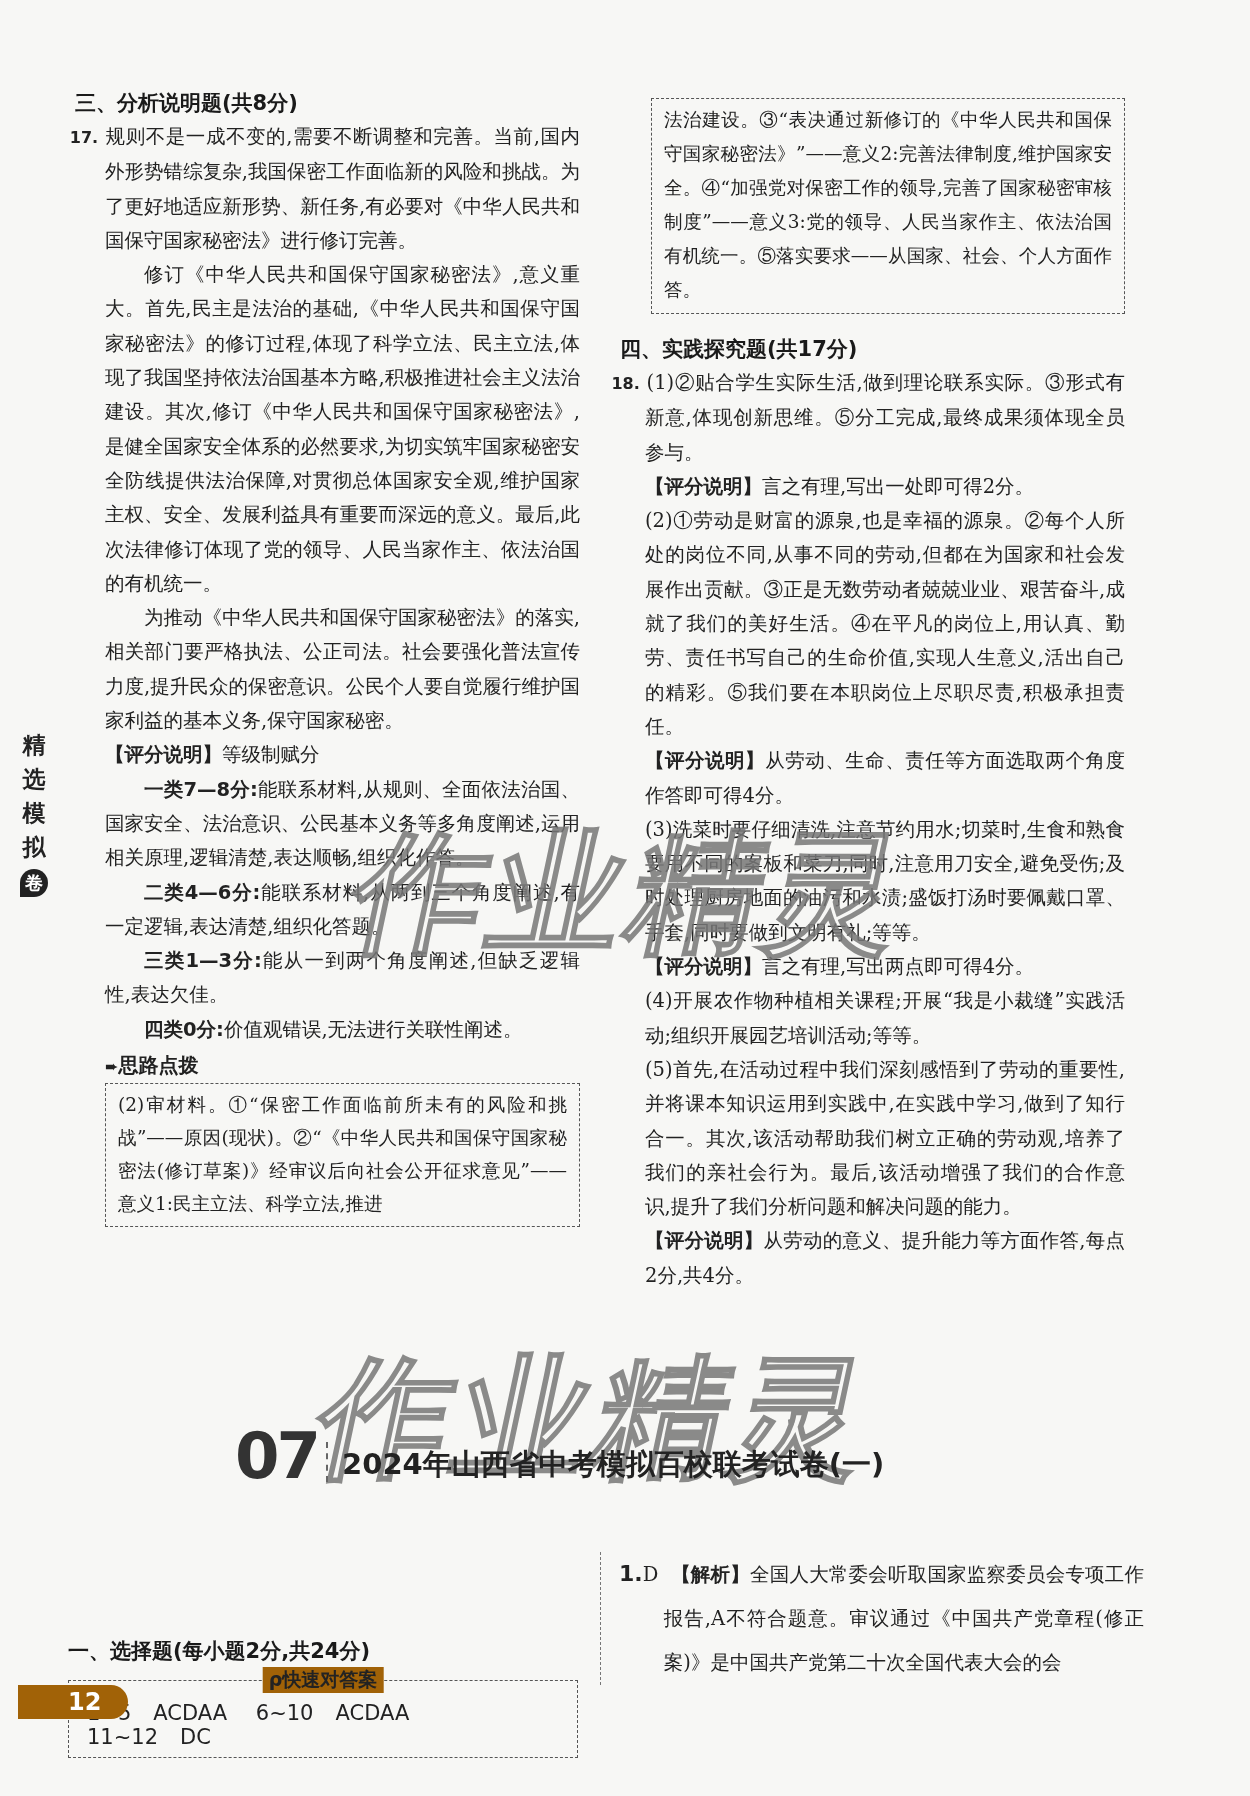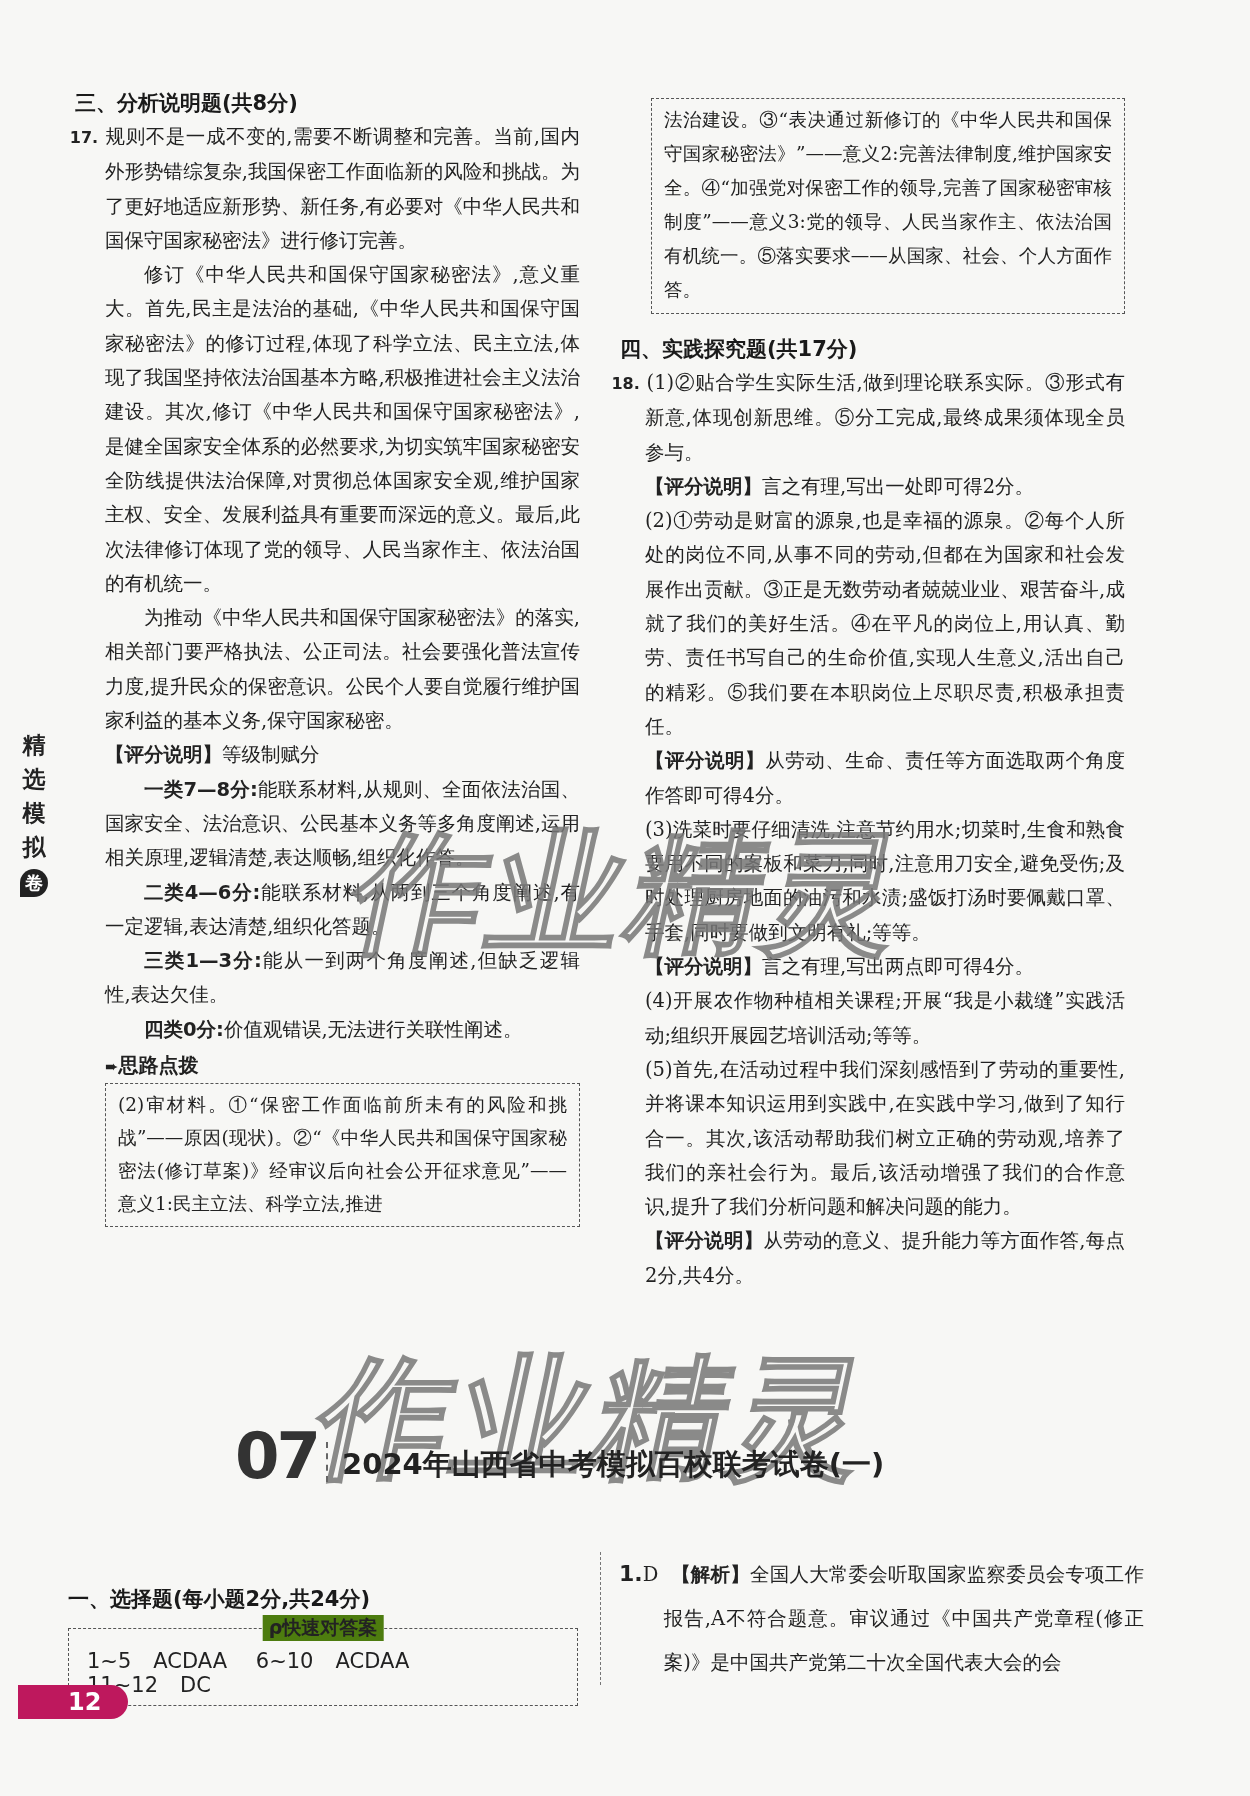"一、选择题(每小题2分,共24分)" .bottom-left { top: 1584px -> 1636px }
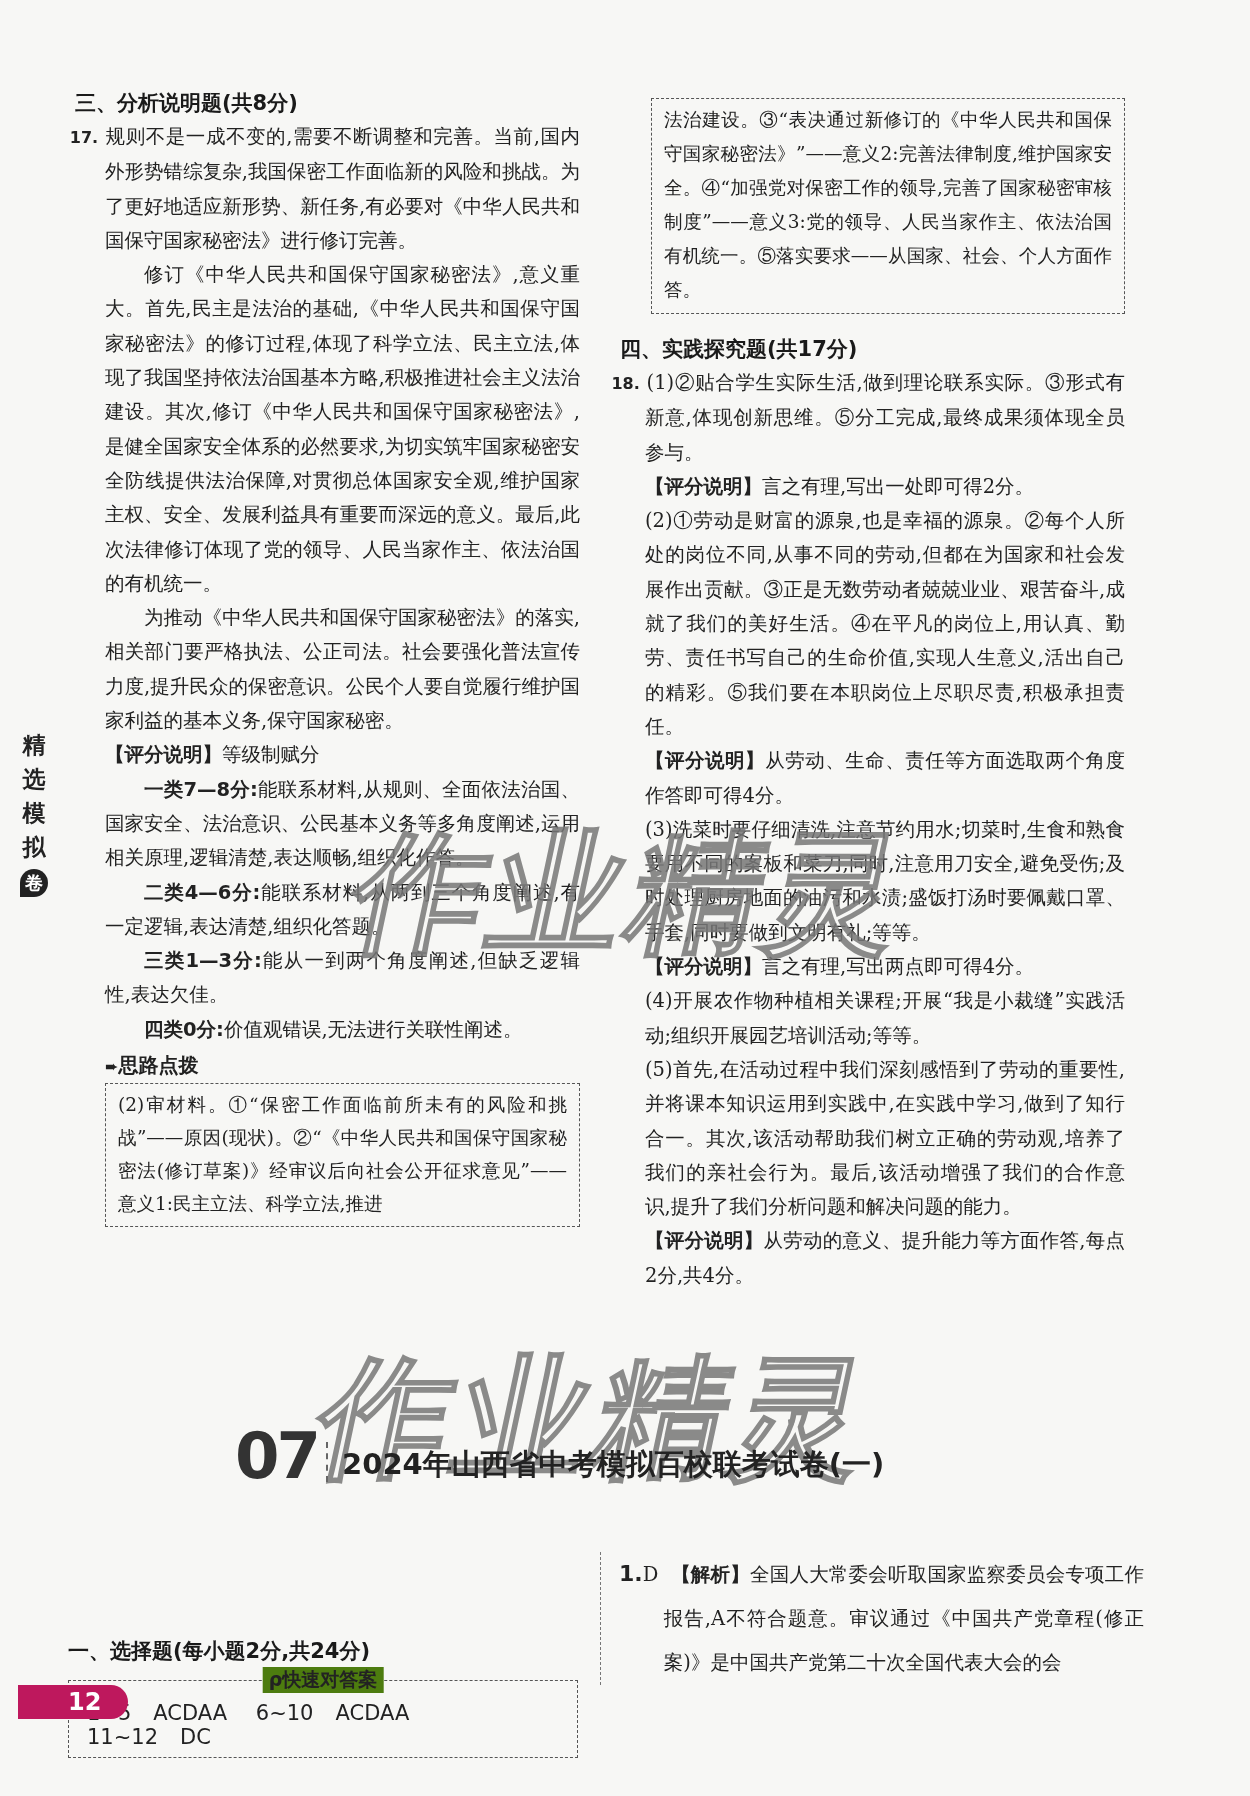"ρ快速对答案" .answer-box .legend { background: #4d7c0f -> #a16207 }
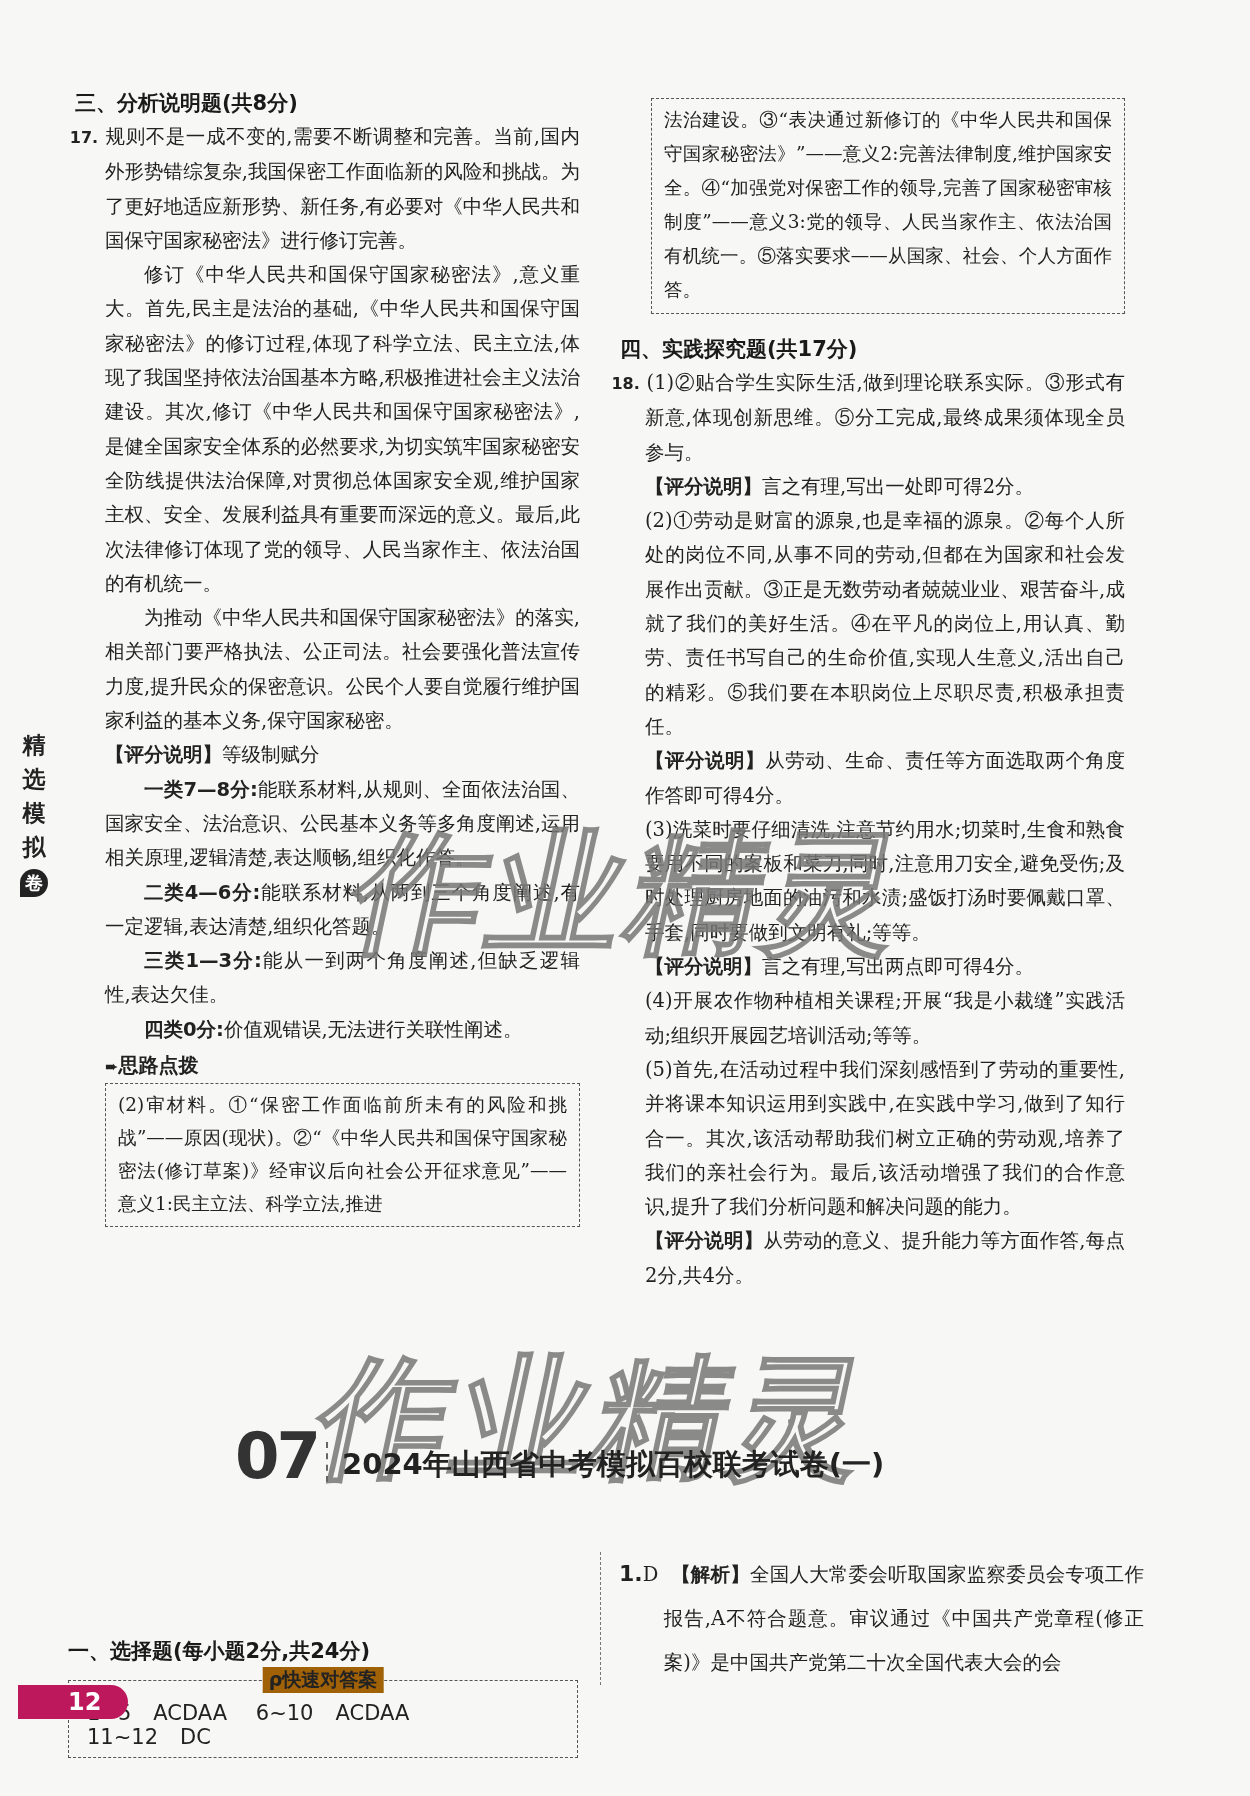"12" .page-badge { background: #be185d -> #a16207 }
